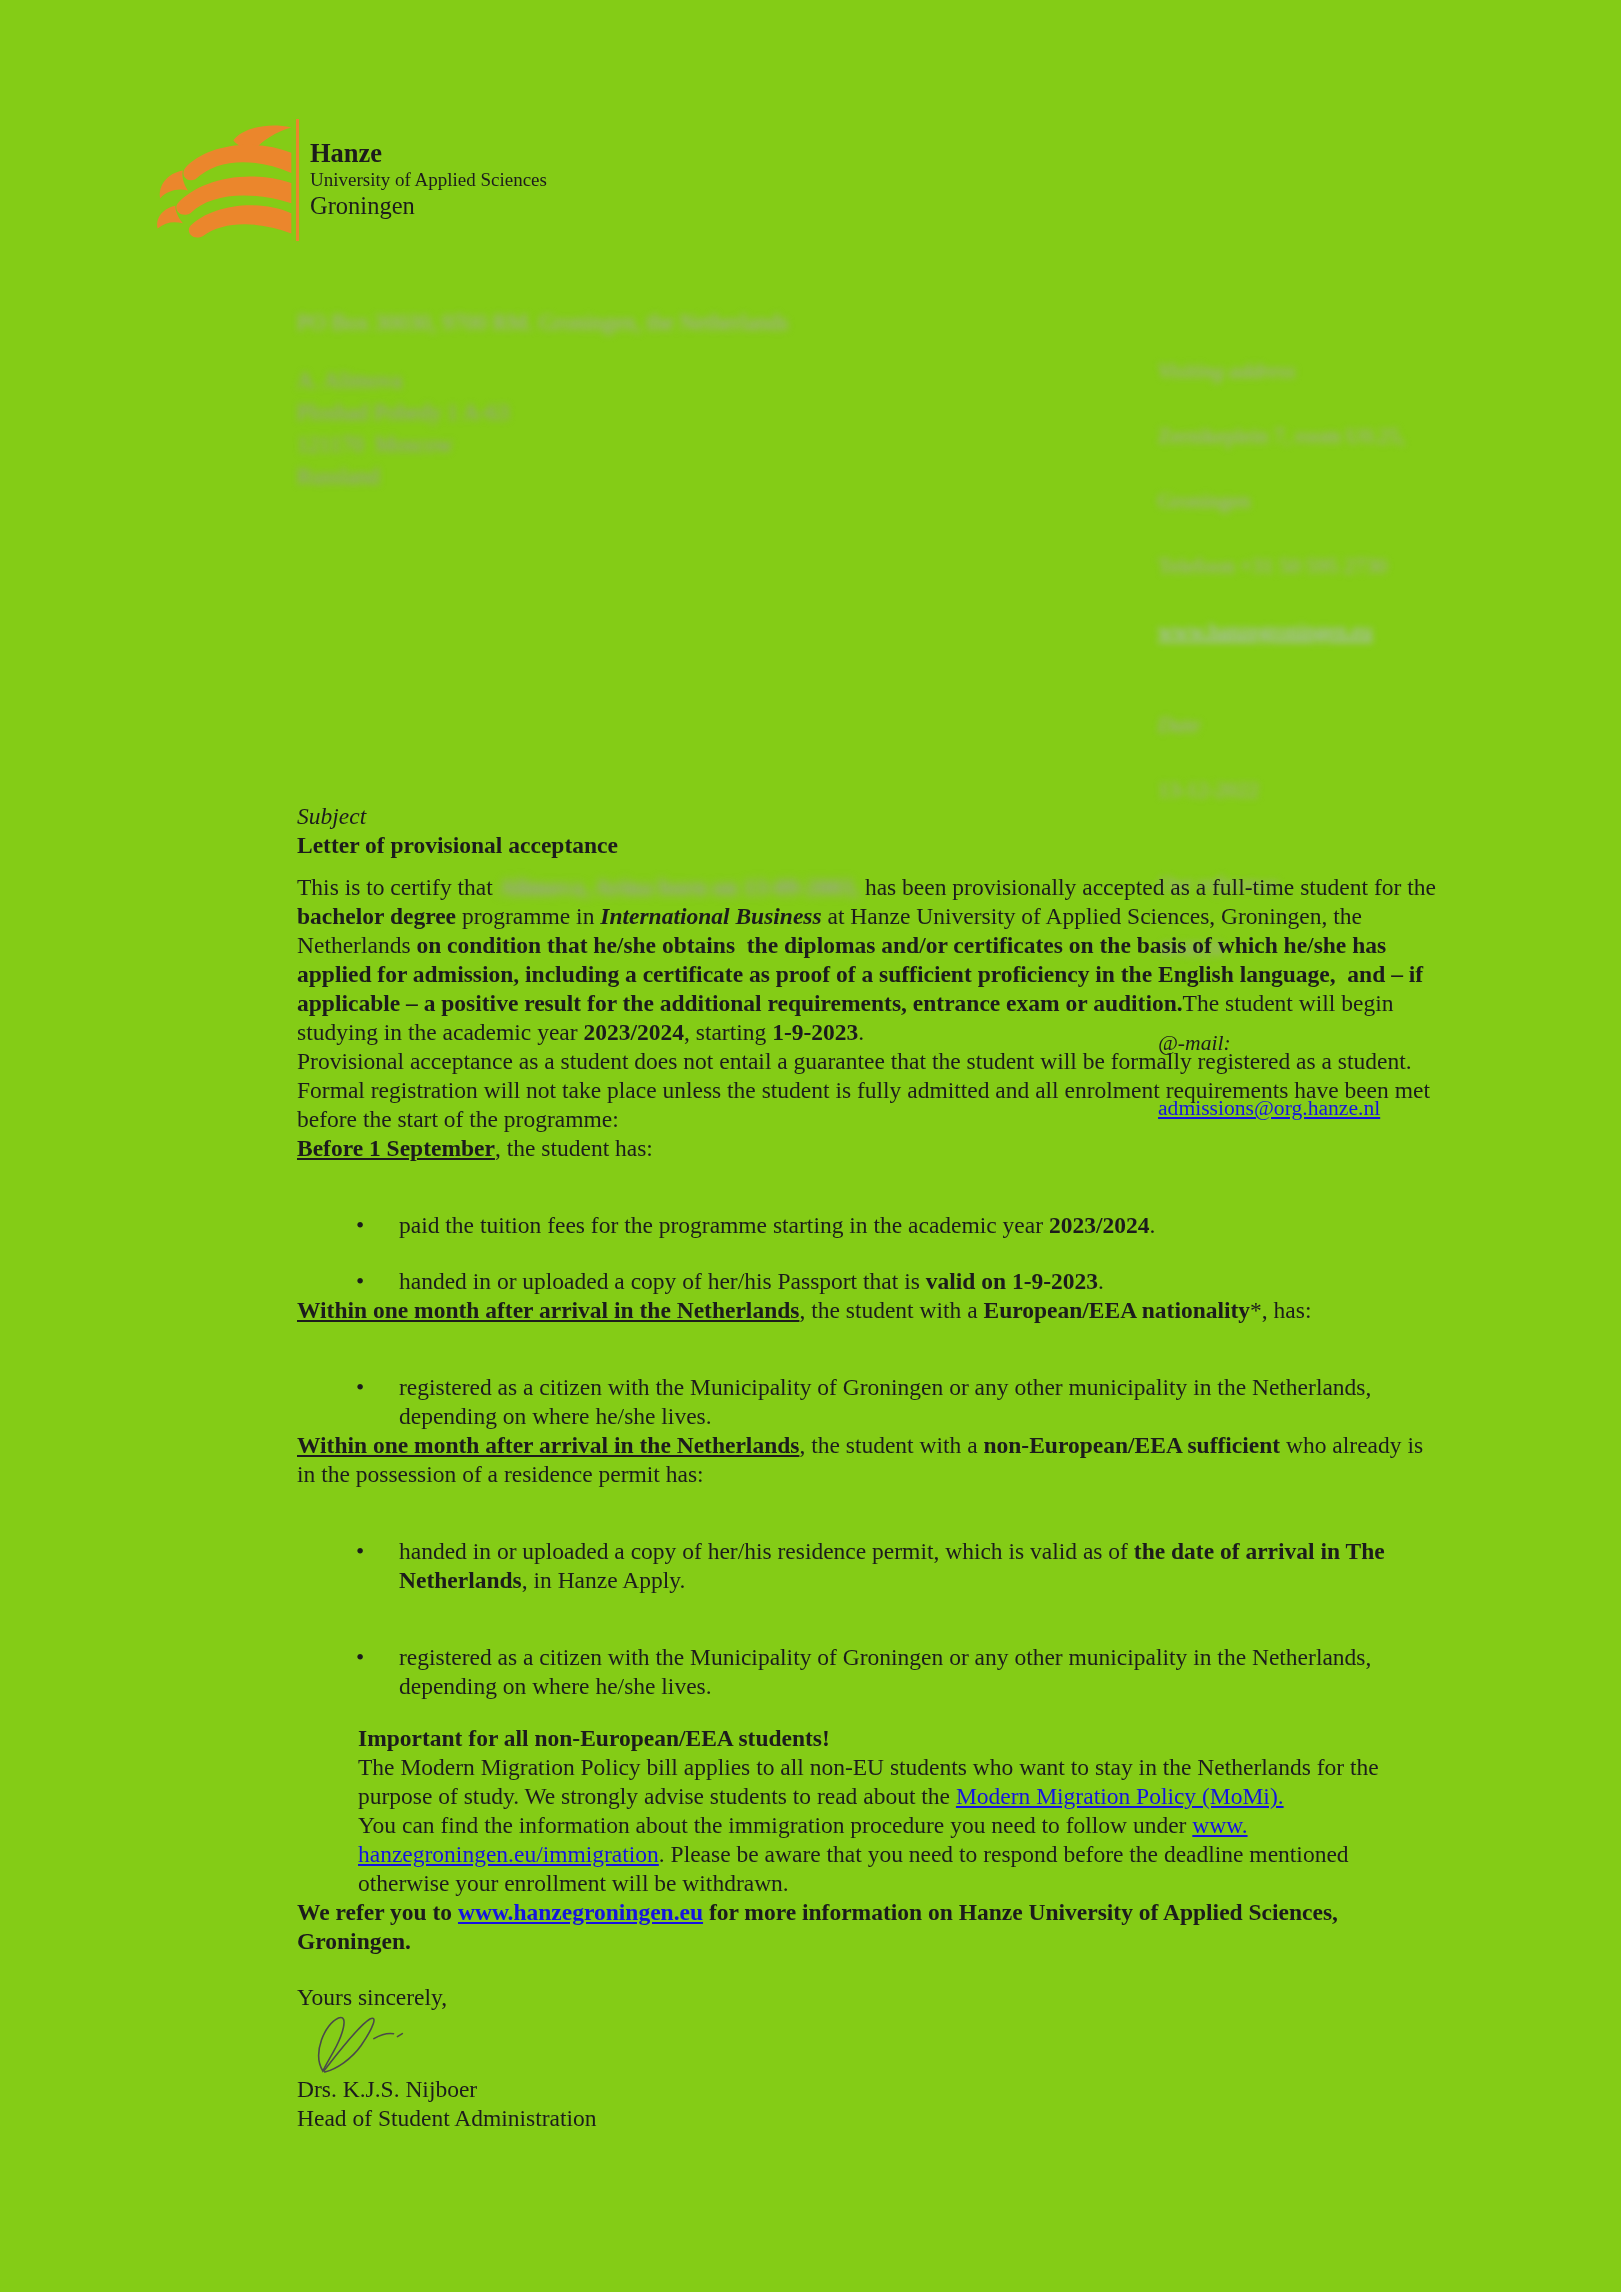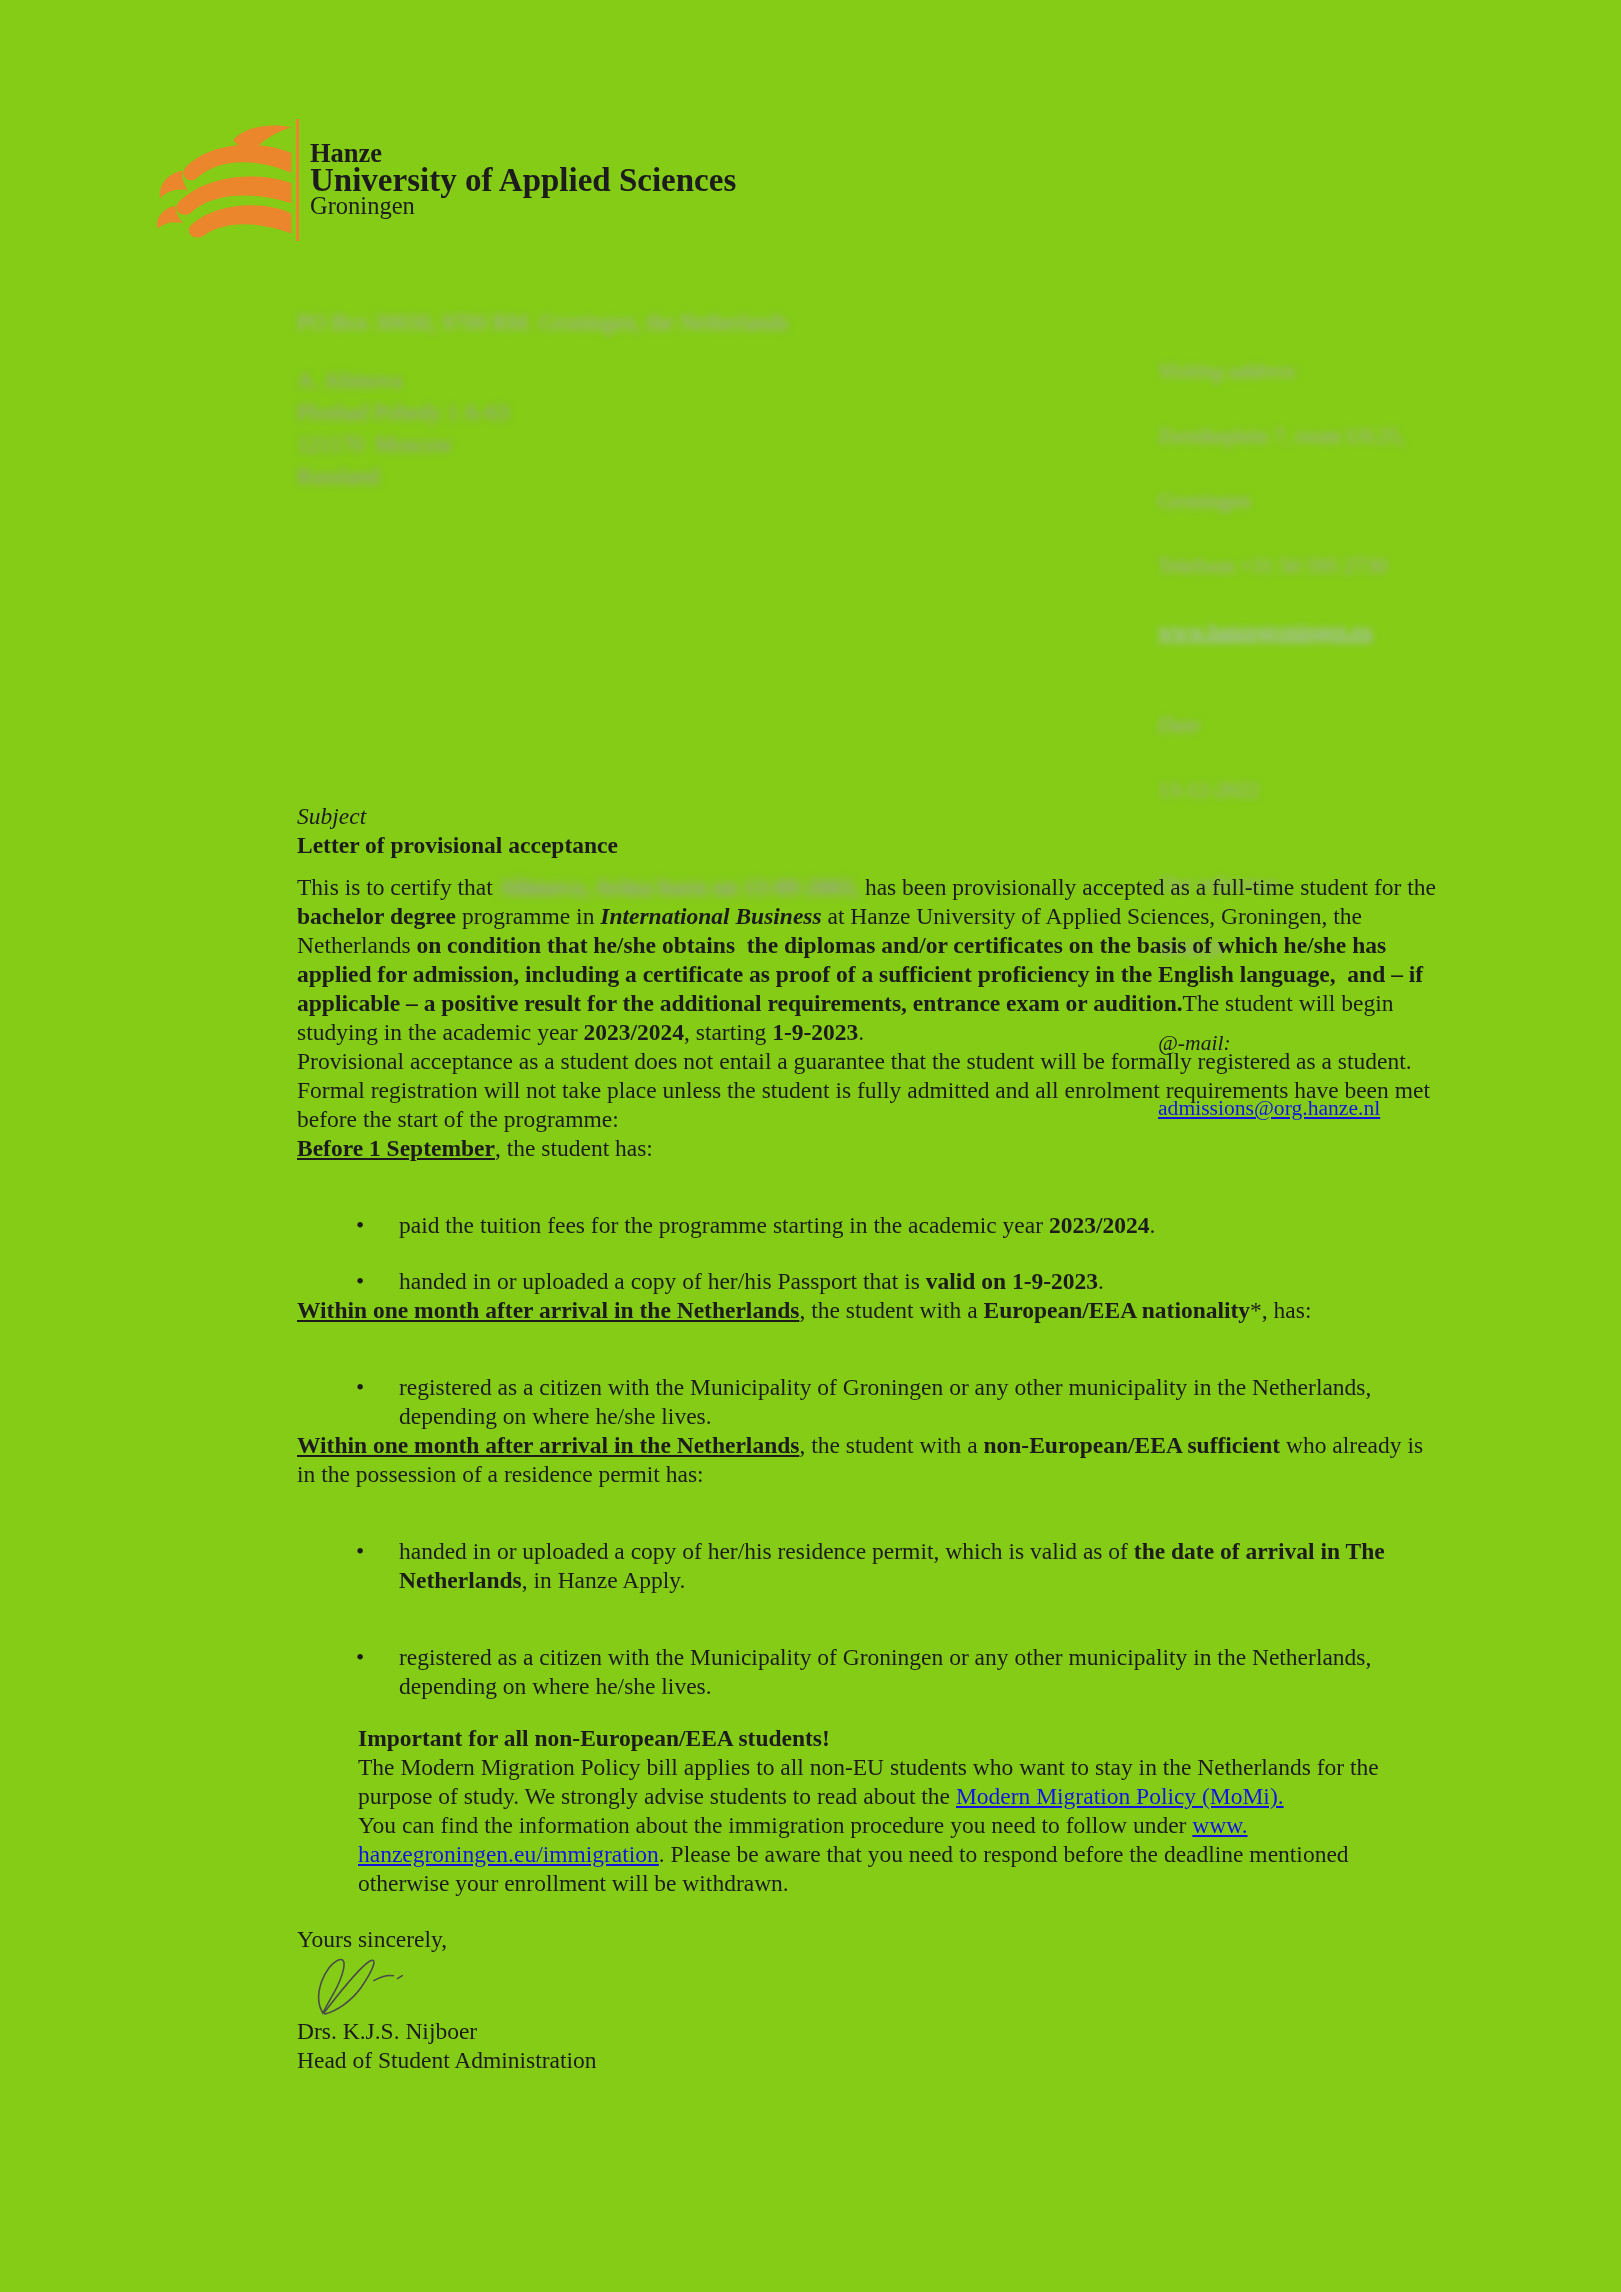"University of Applied Sciences" .logo-l2 { font-size: 33px -> 19px; font-weight: bold -> normal }
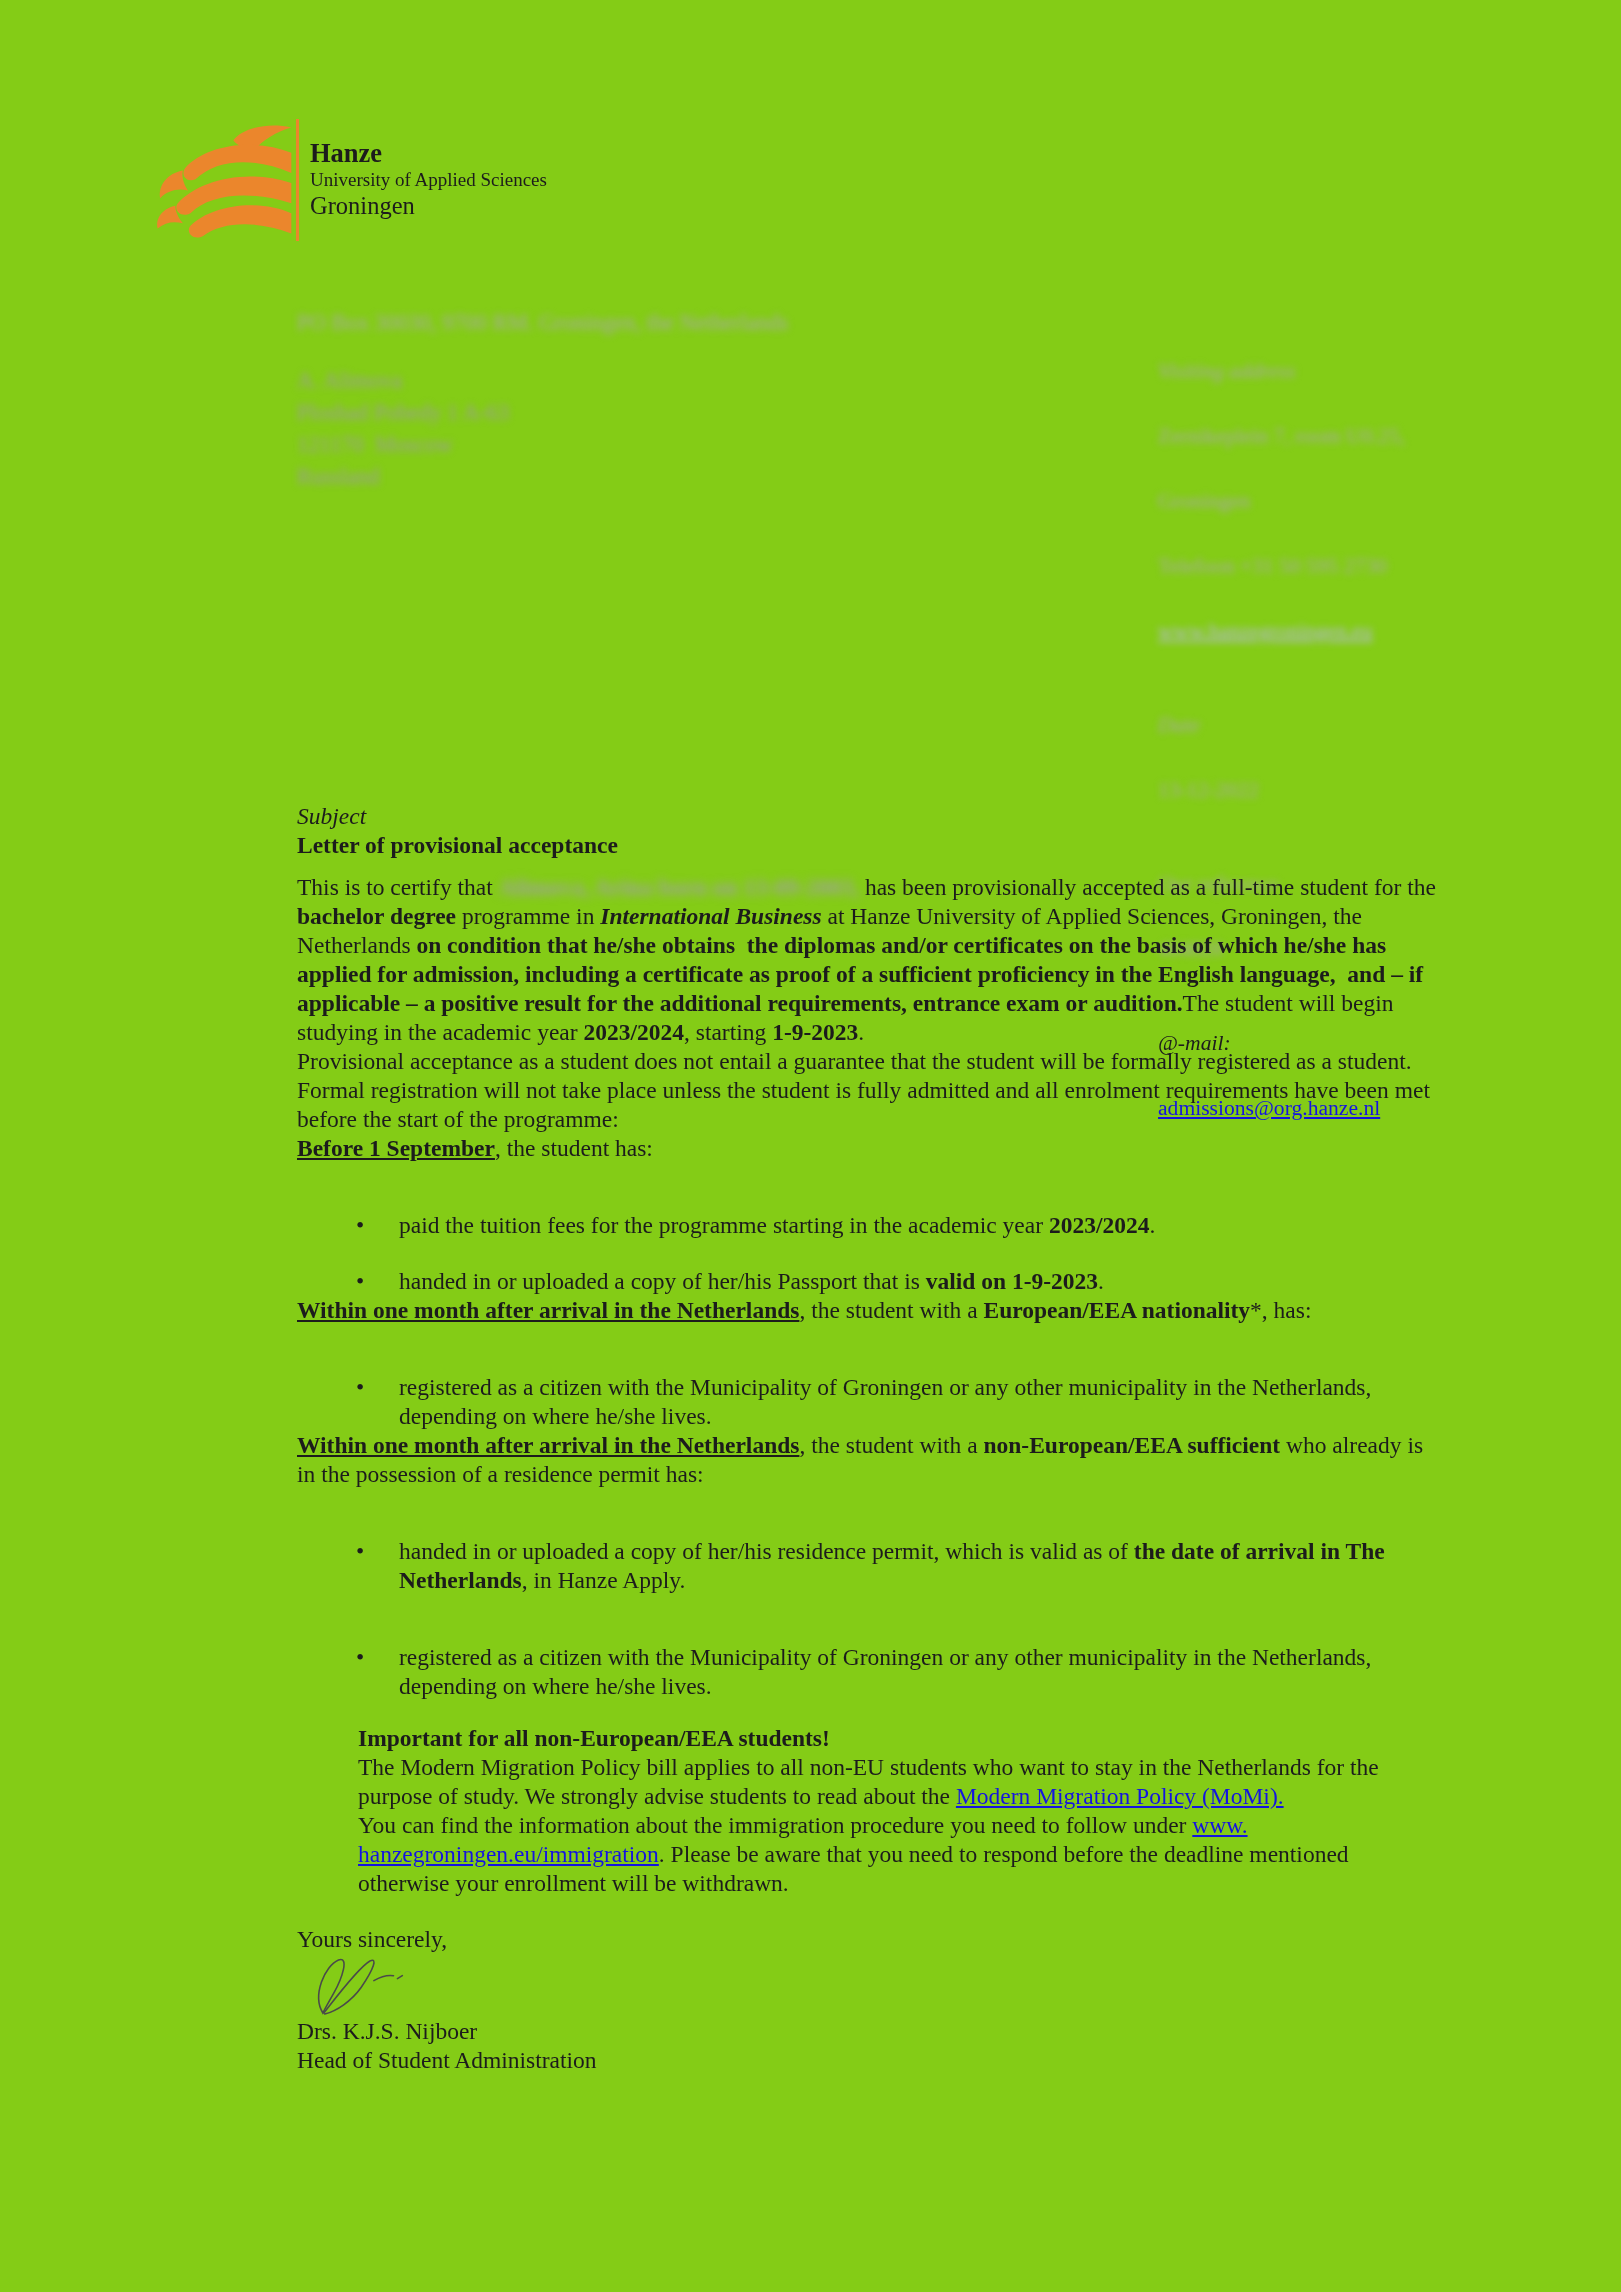"We refer you to www.hanzegroningen.eu" p.mt28 { html: none -> <p><b>We refer you to </b><b><span>www.hanzegroningen.eu</span></b><b> for more information on Hanze University of Applied Sciences, Groningen.</b></p> }
